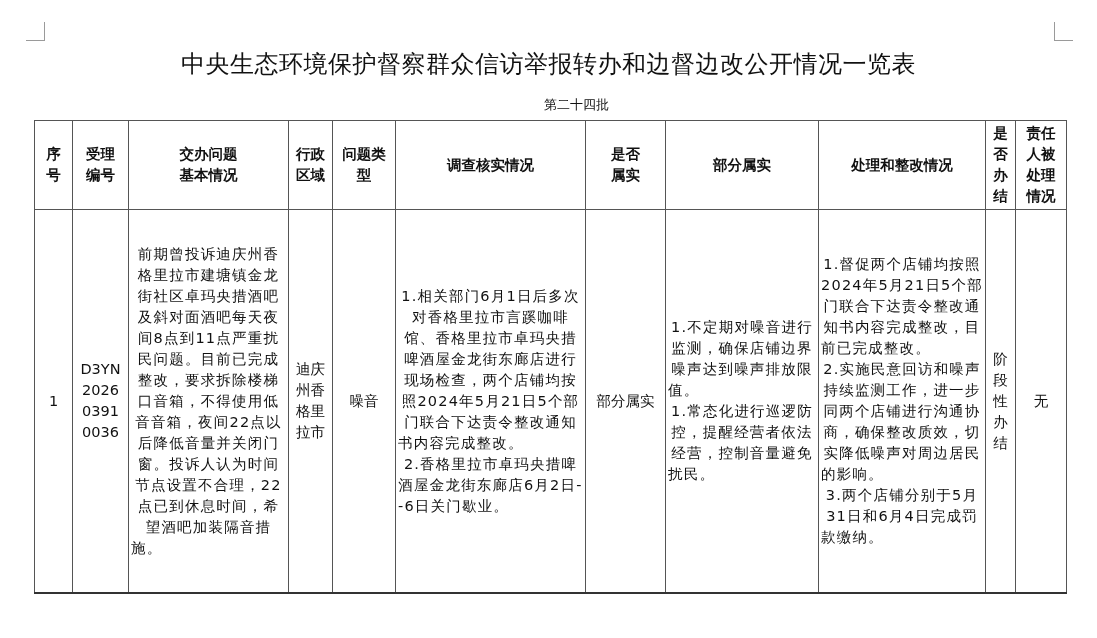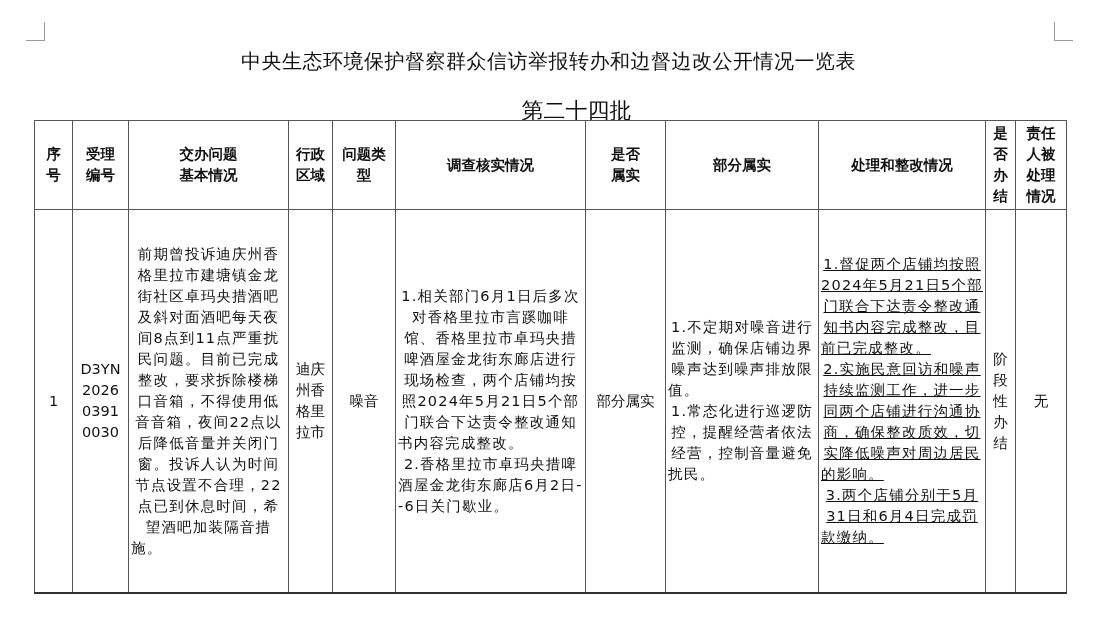"中央生态环境保护督察群众信访举报转办和边督边改公开情况一览表" .title { font-size: 20px -> 24px }
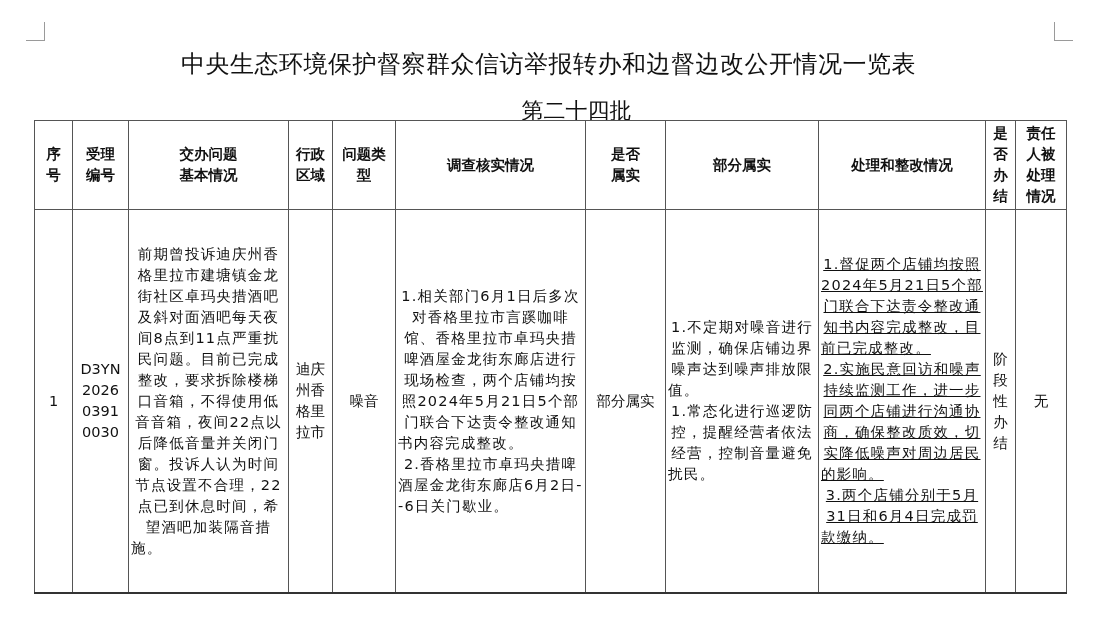"第二十四批" .subtitle { font-size: 22px -> 13px }
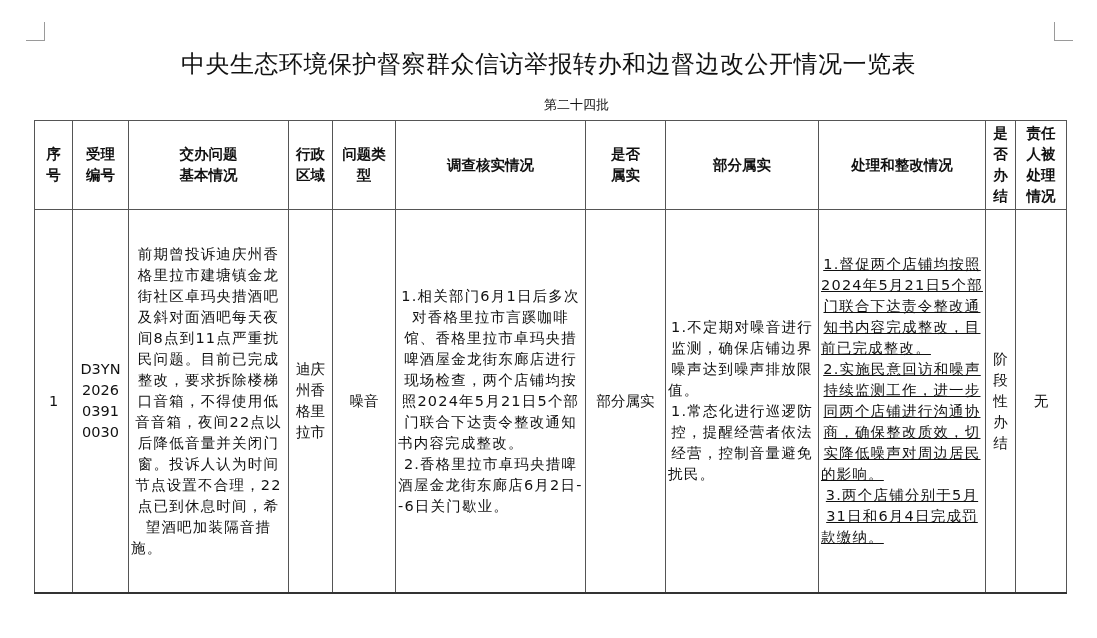"1.督促两个店铺均按照2024年5月21日5个部门联合下达责令整改通知书内容完成" td.top { text-decoration: underline -> none }
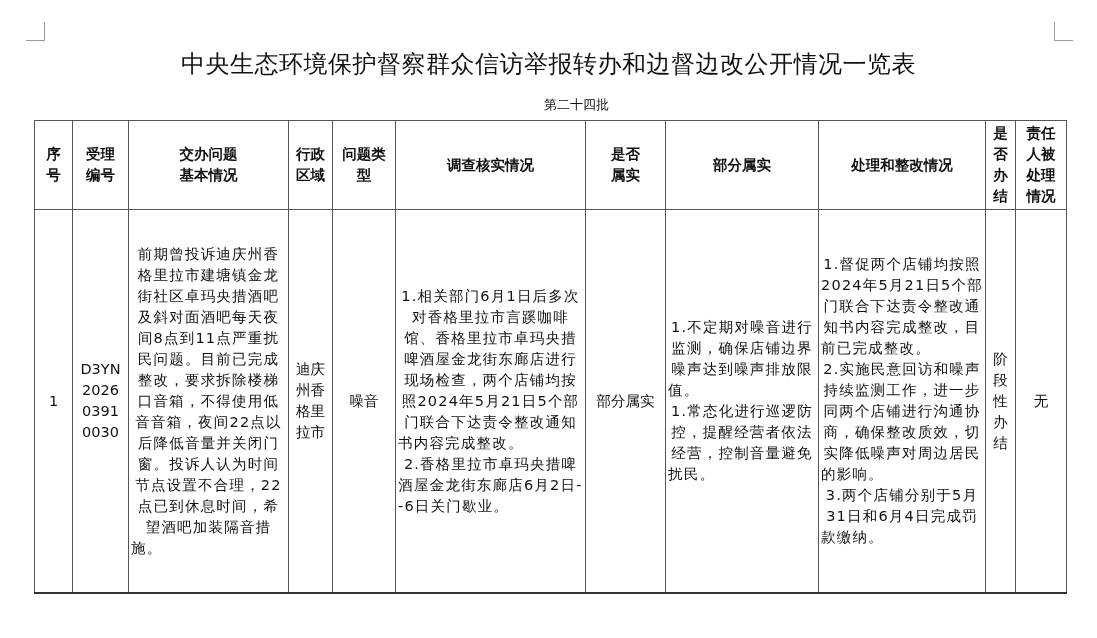"0030" span.para { text: 0030 -> 0036 }
